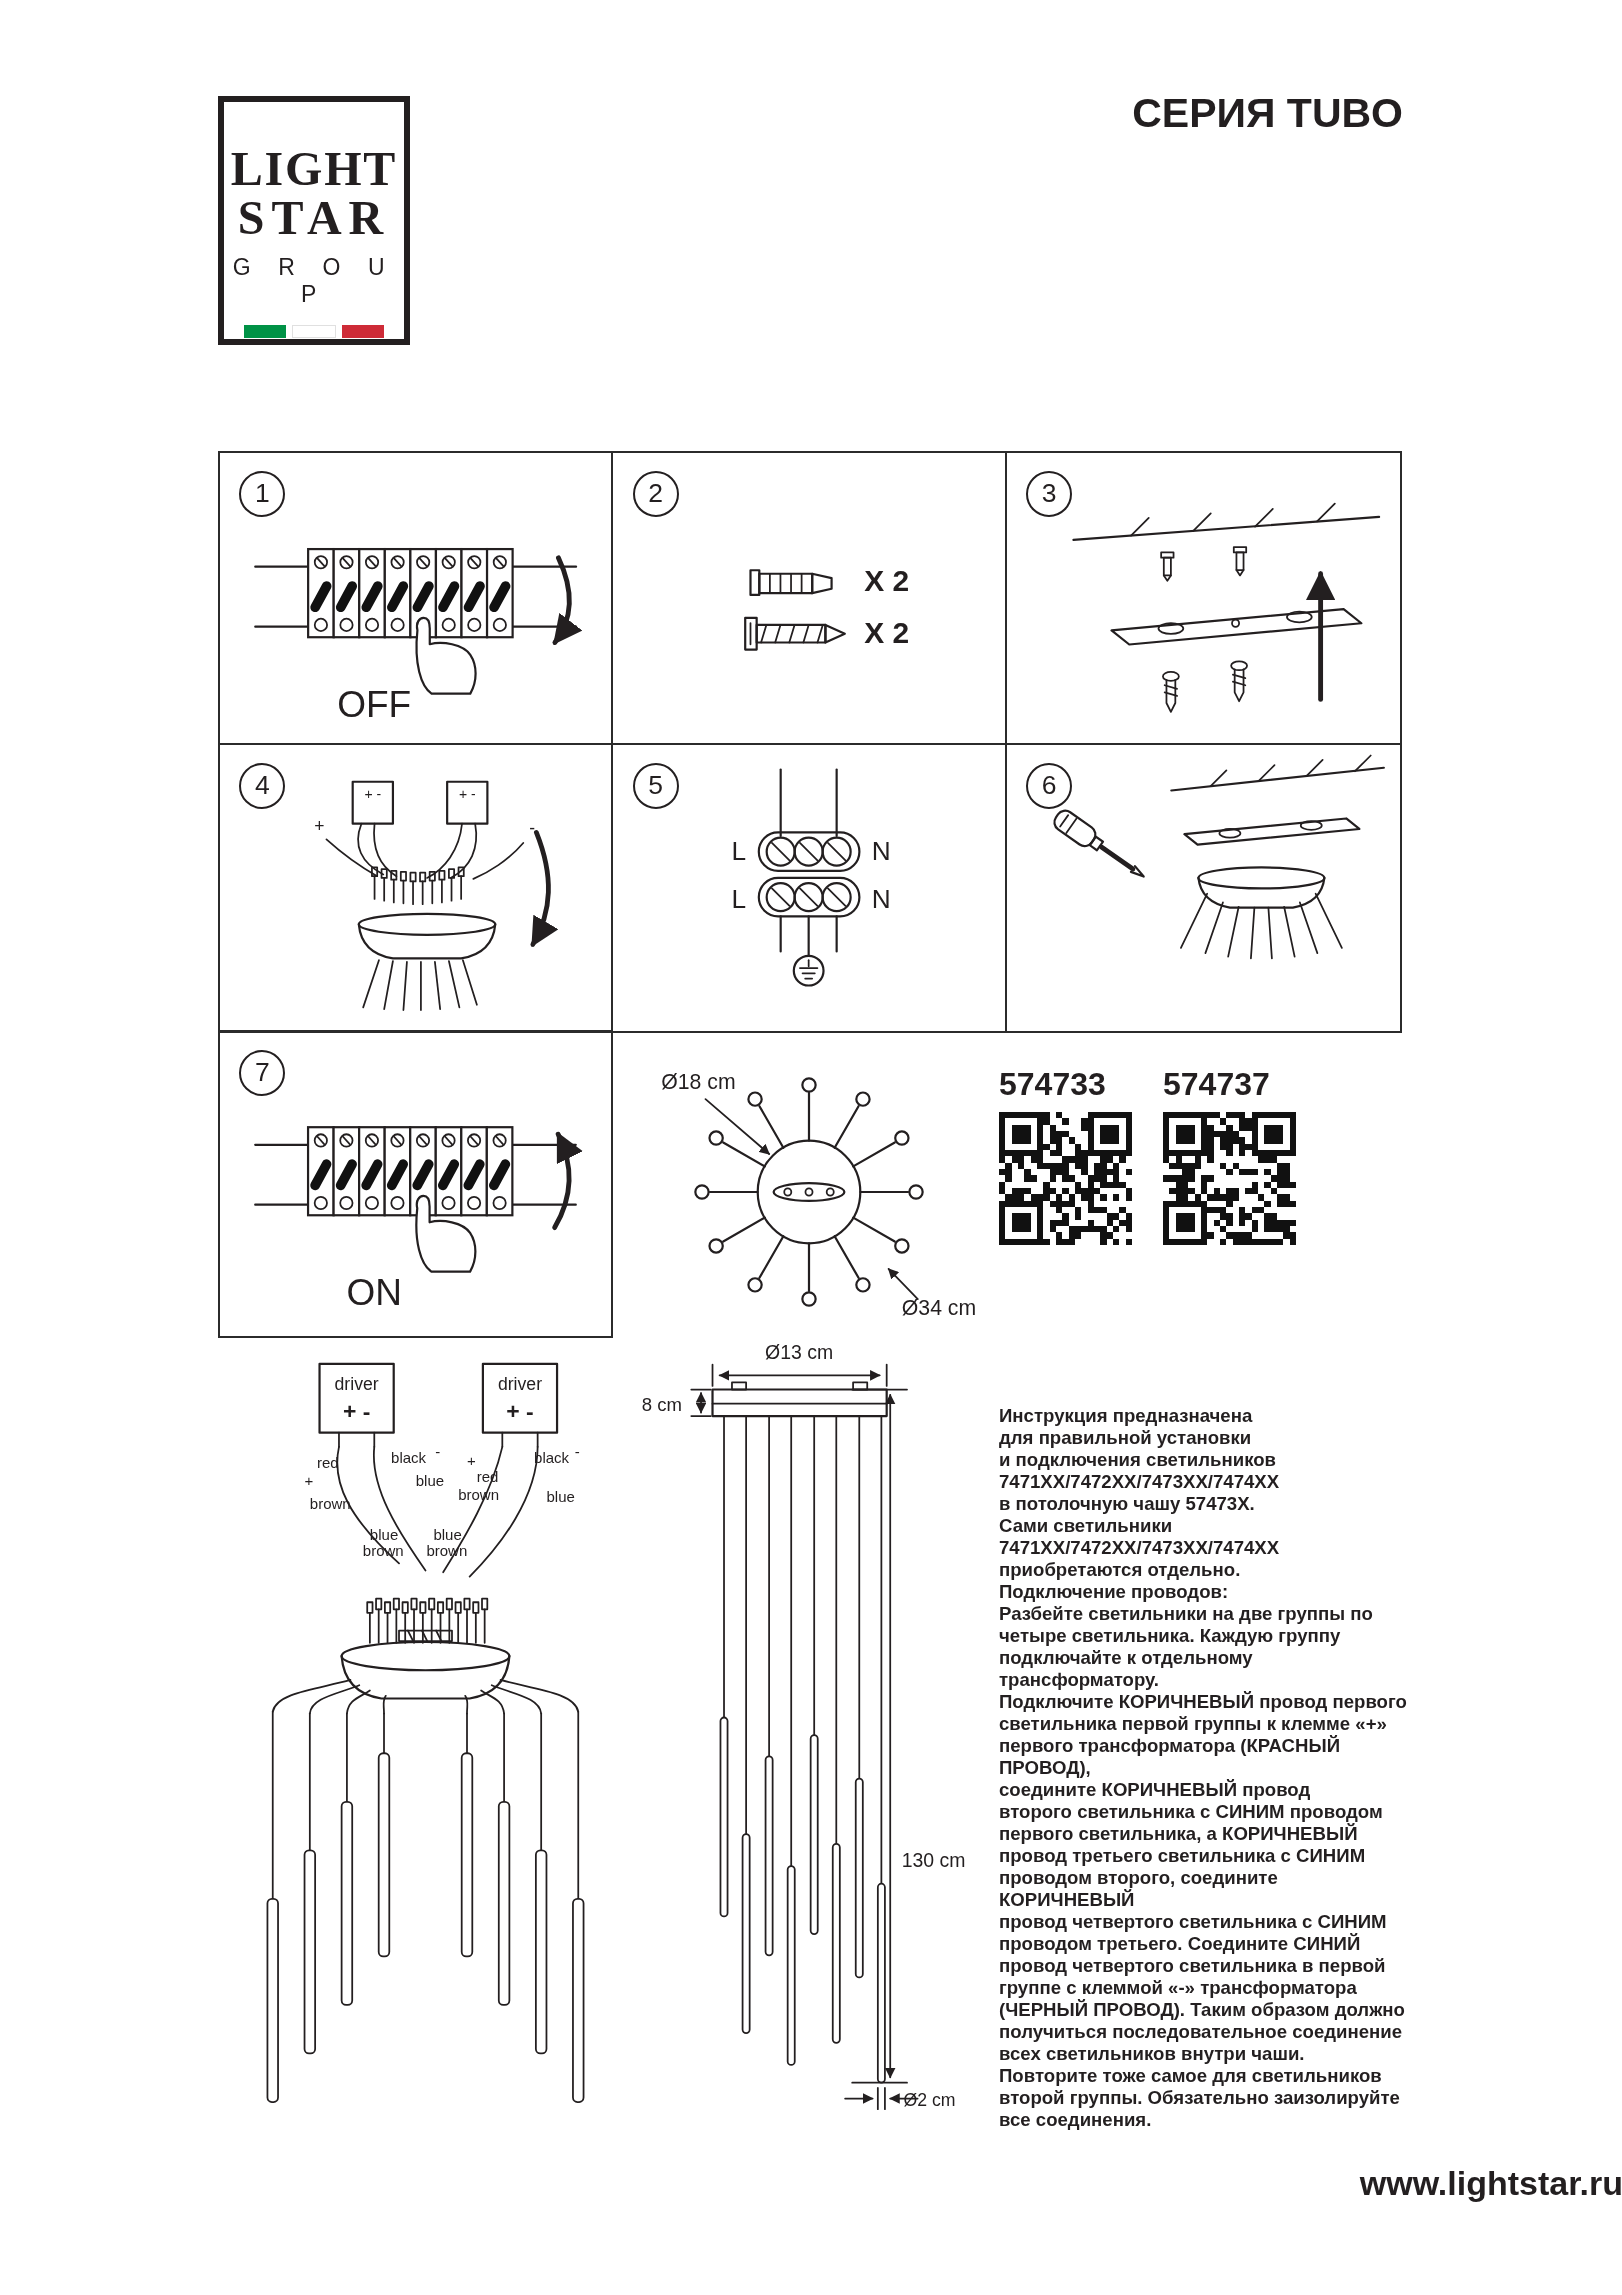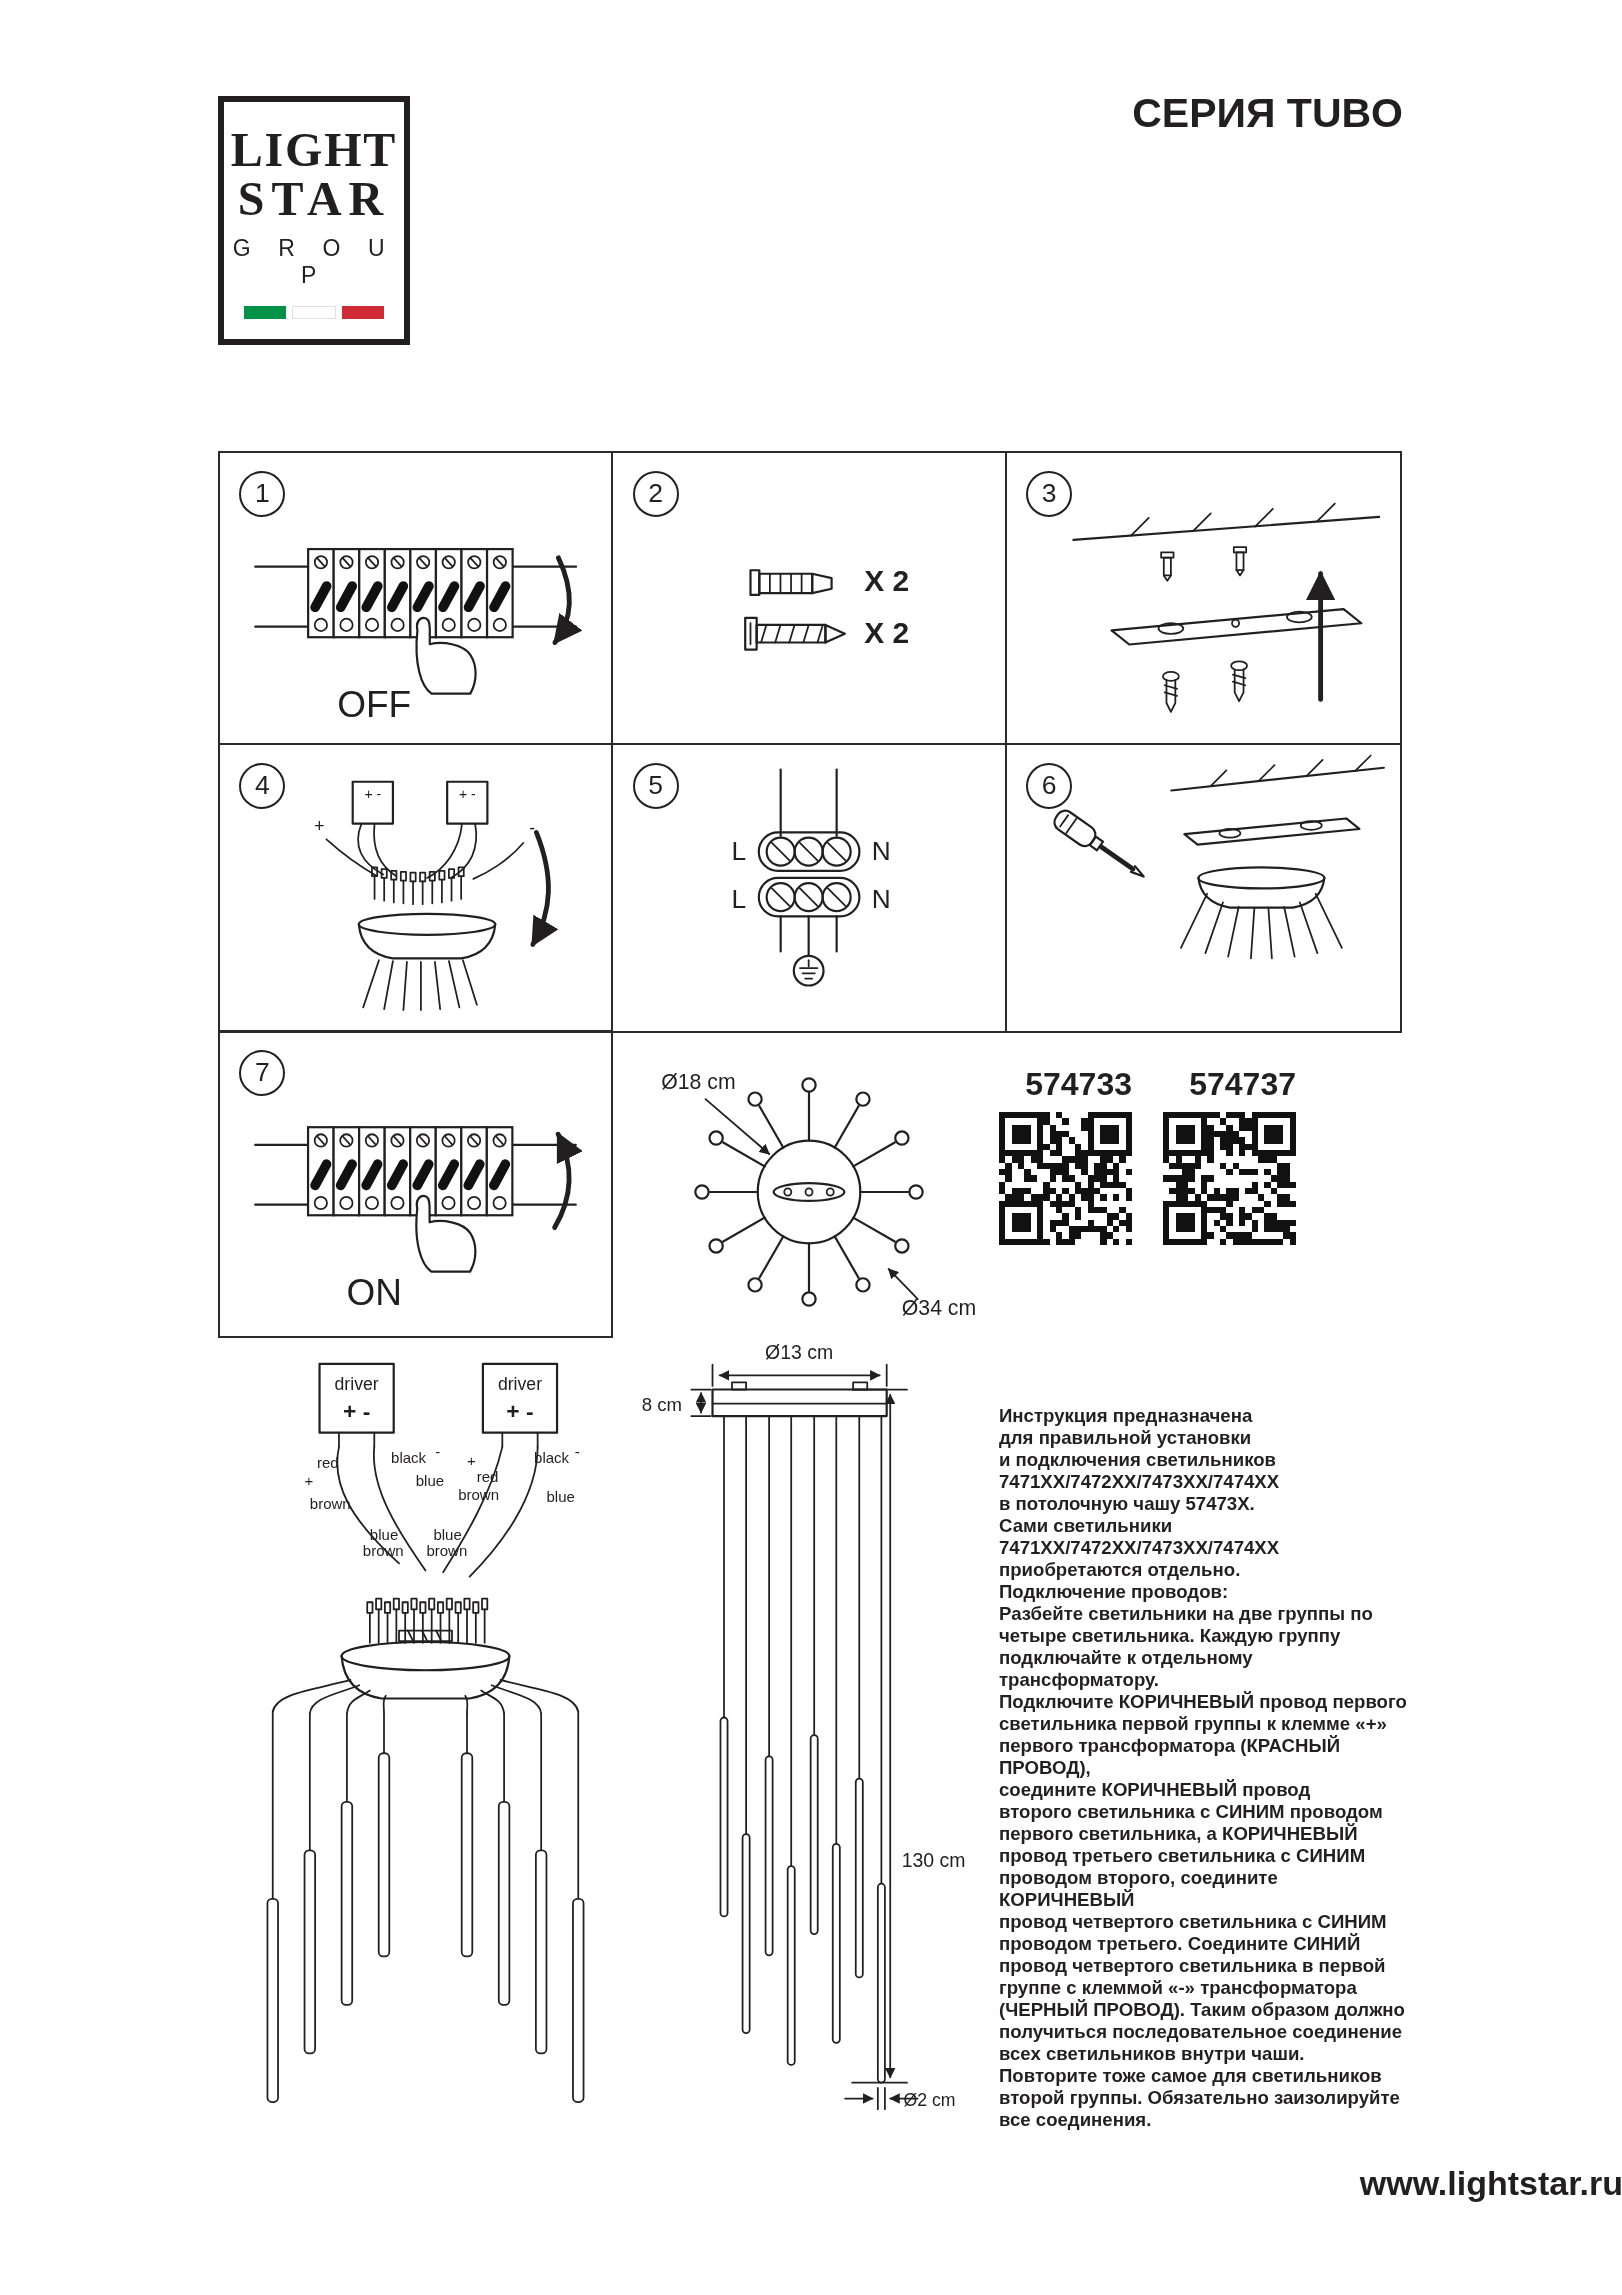"LIGHT" .logo-box { padding-top: 24px -> 43px }
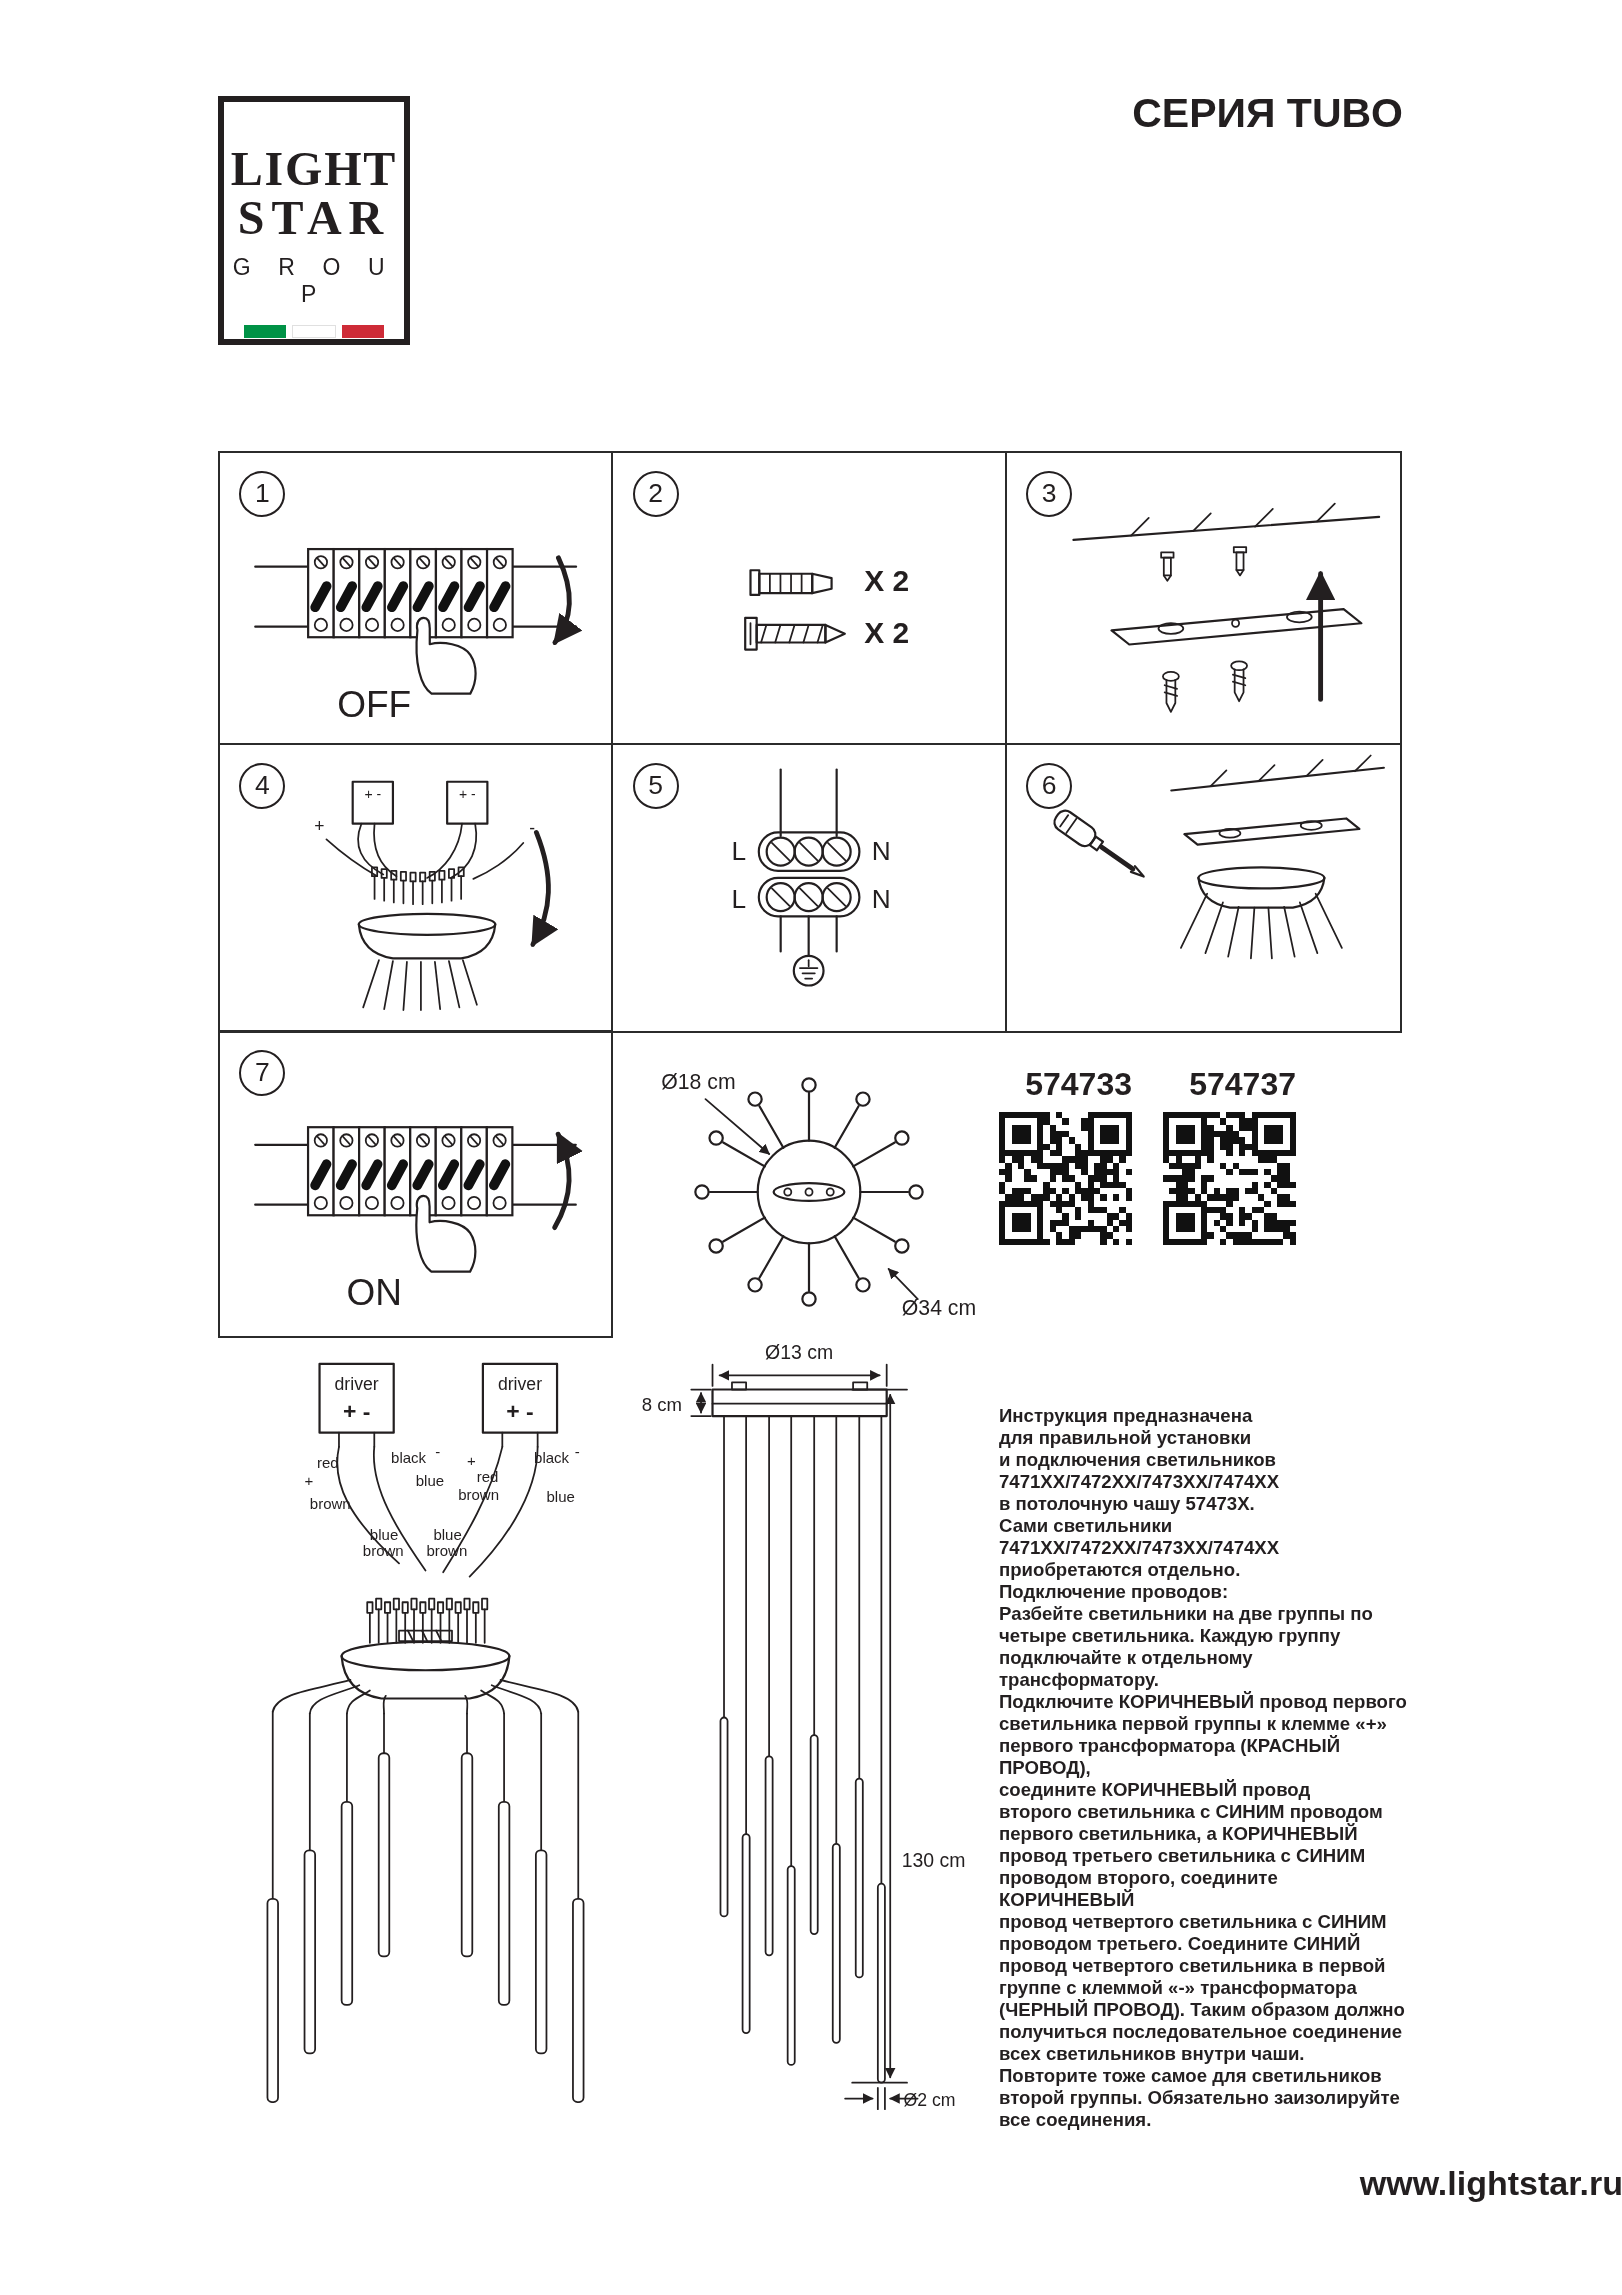"574733" .pcode { text-align: right -> left }
